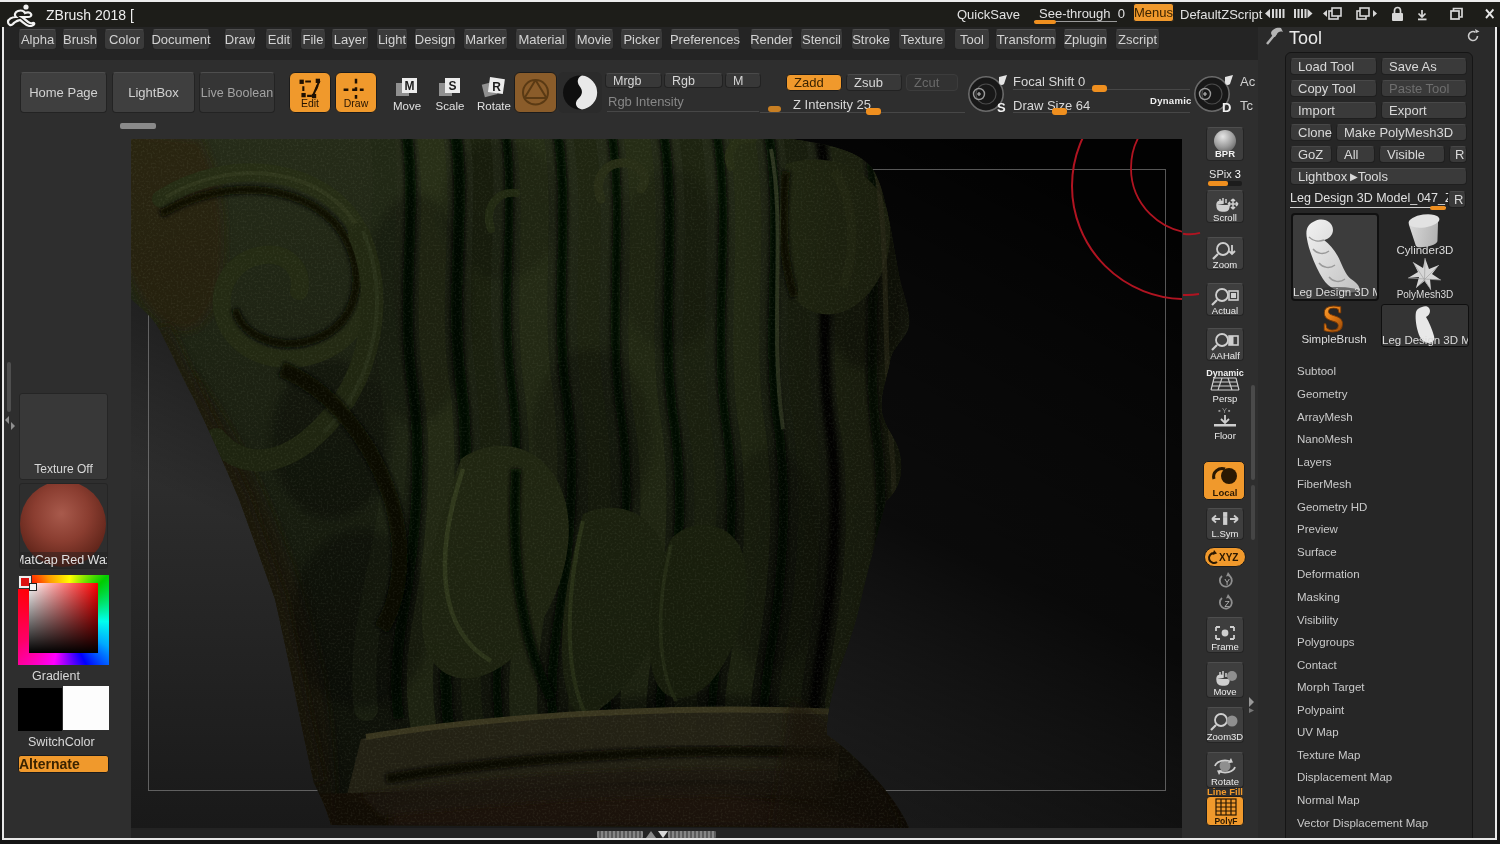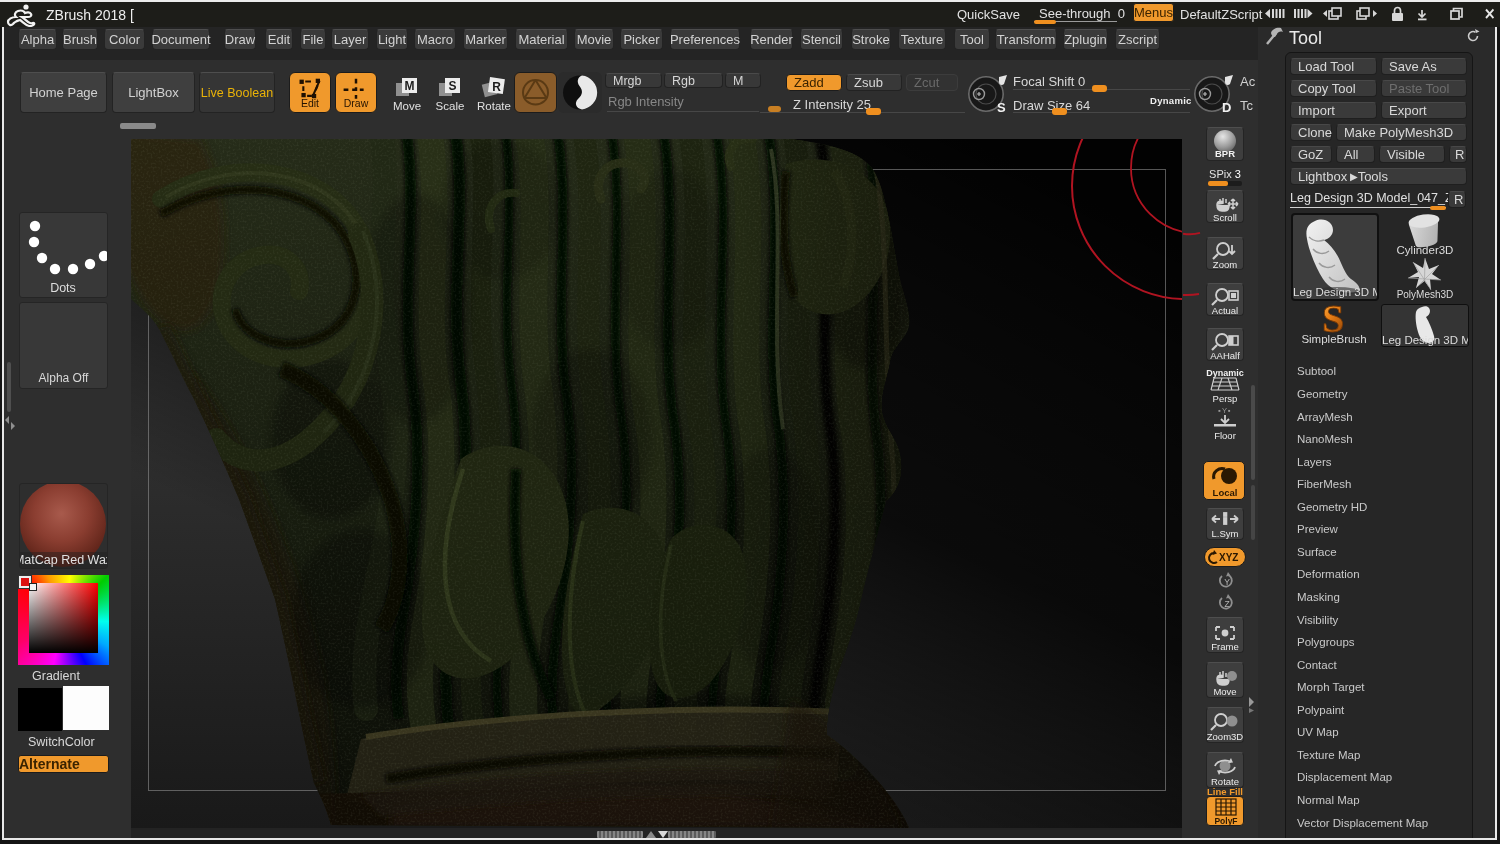"Macro" div.btn { text: Macro -> Design }
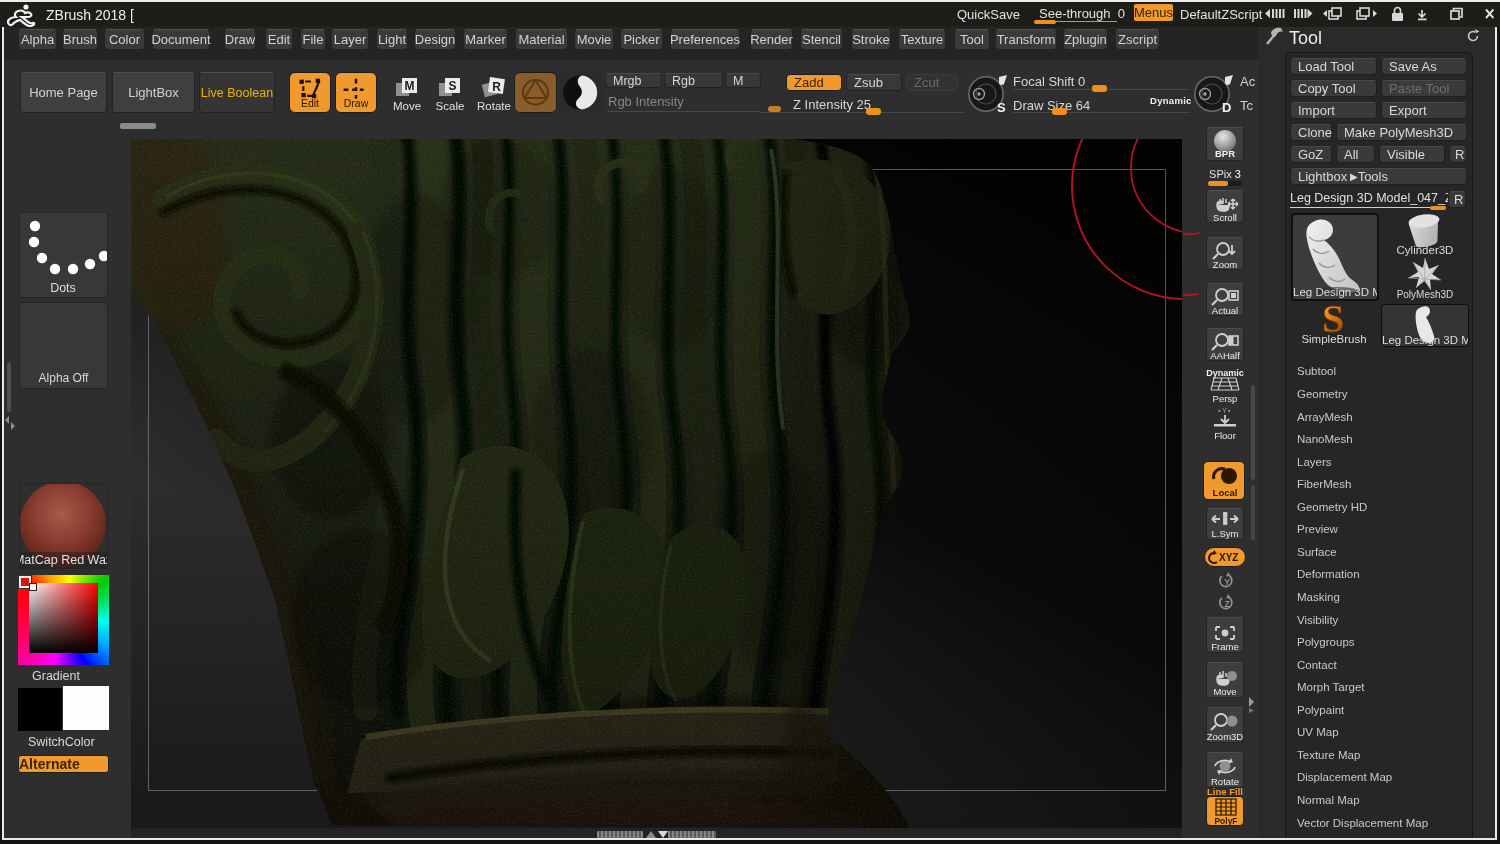"Live Boolean" div.btn { color: #eab308 -> #a3a3a3 }
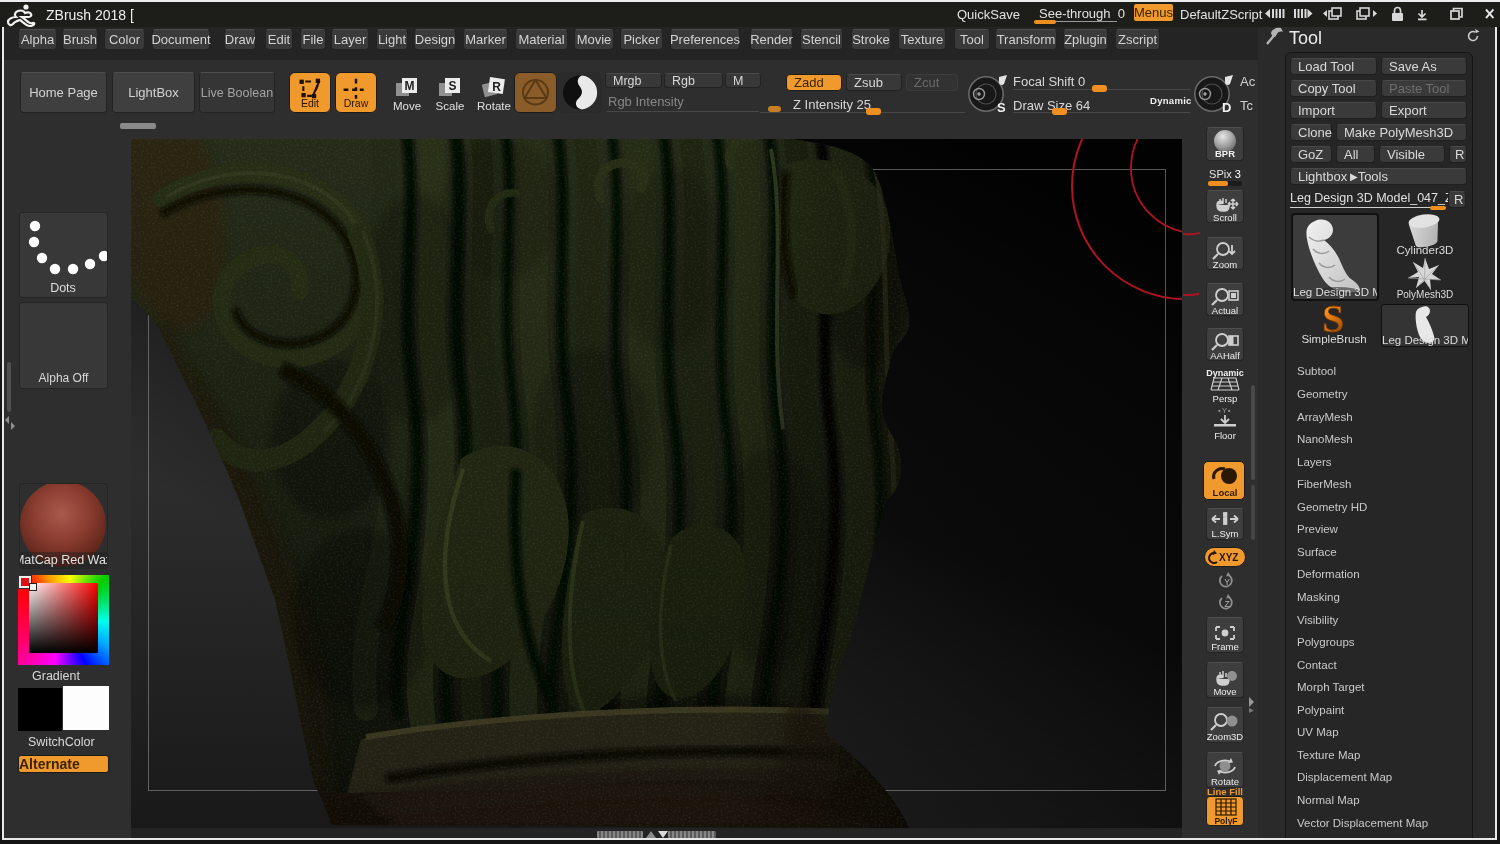"Dots" div.tile { html: <div> <svg> <g> <circle></circle> <circle></circle> <circle></circle> <circle></circle> <circle></circle> <circle></circle> <circle></circle> </g> <text>Dots</text> </svg> </div> -> none }
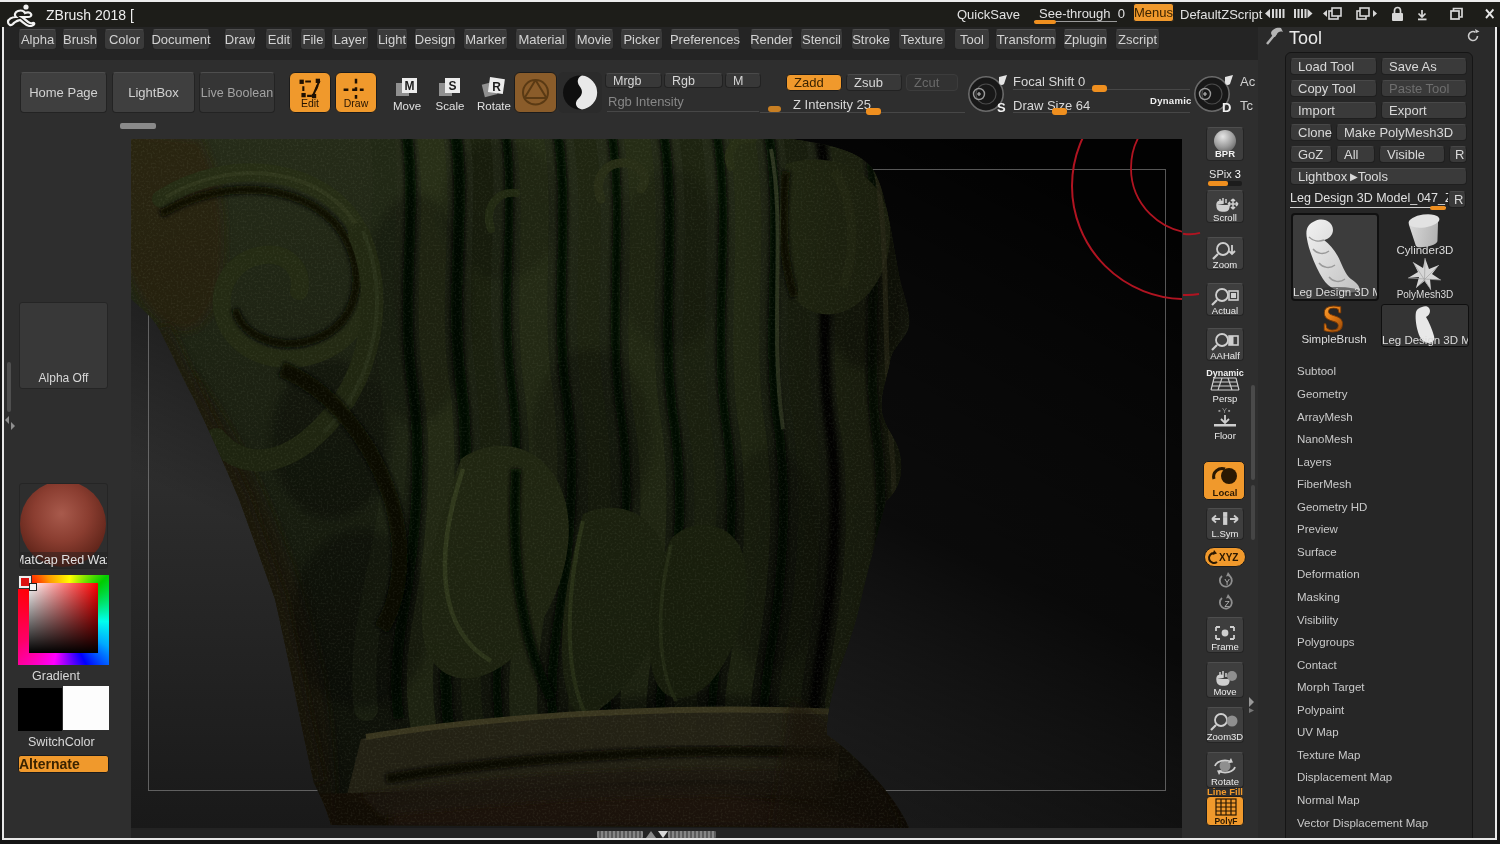"Alpha Off" div.tile { html: <div> <div>Alpha Off</div> </div> -> none }
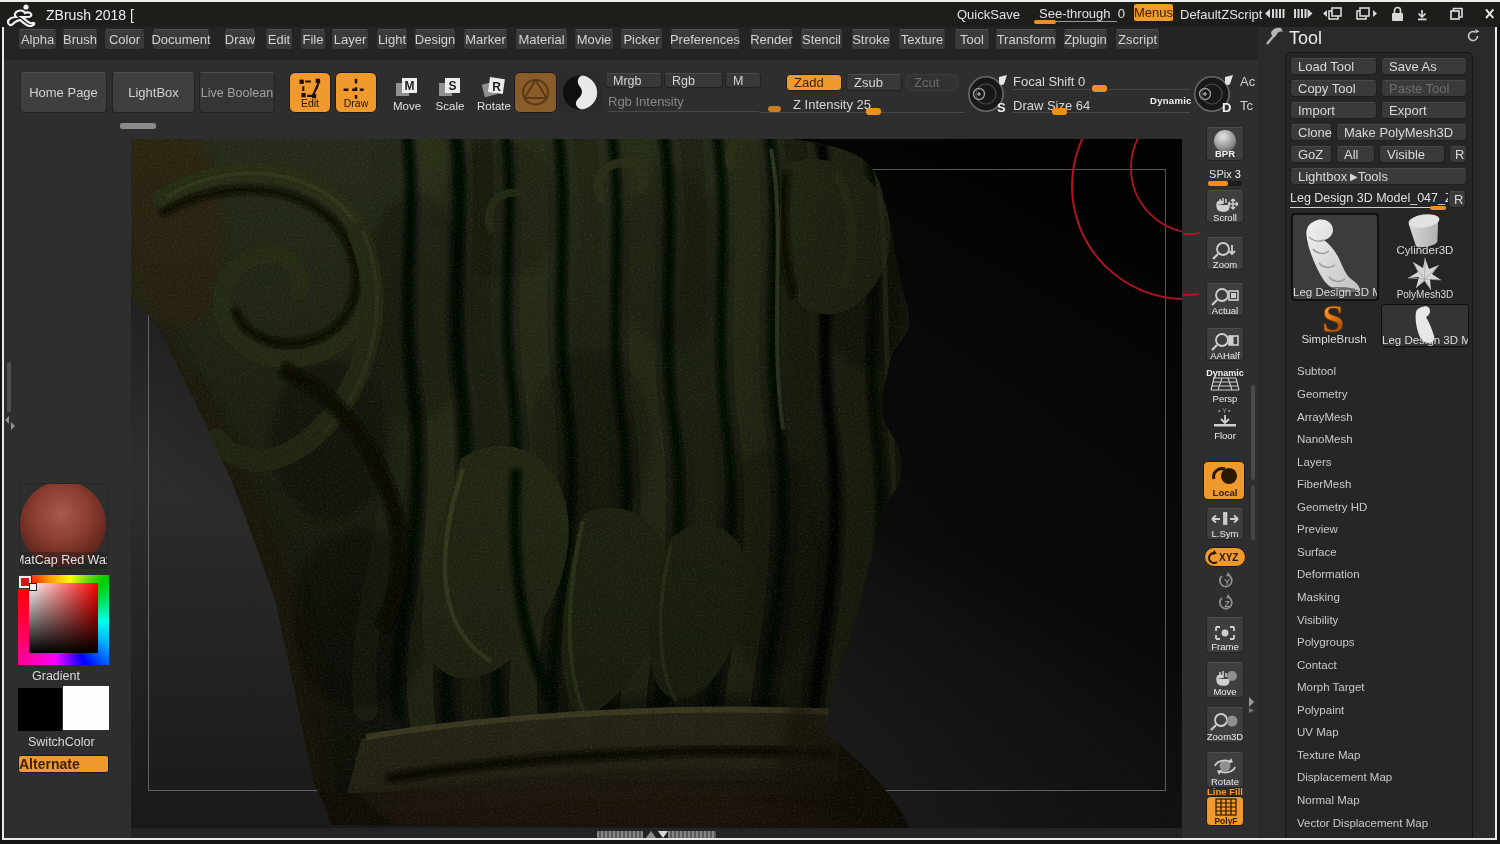"Texture Off" div.tile { html: none -> <div> <div>Texture Off</div> </div> }
